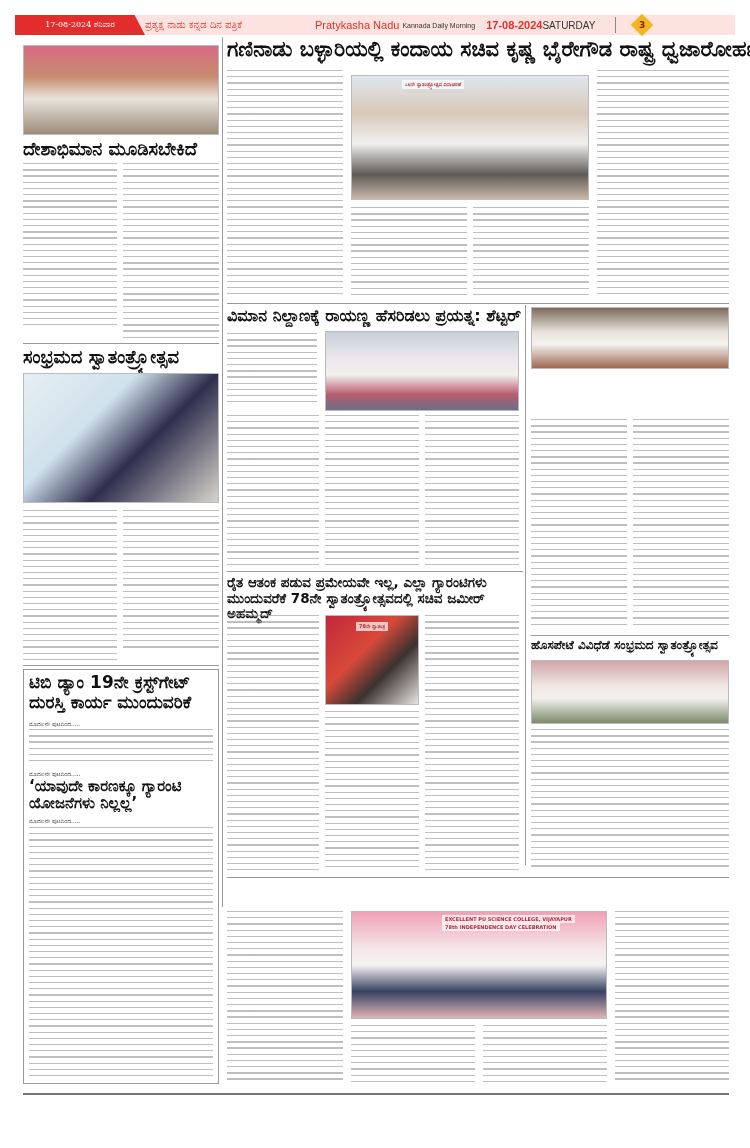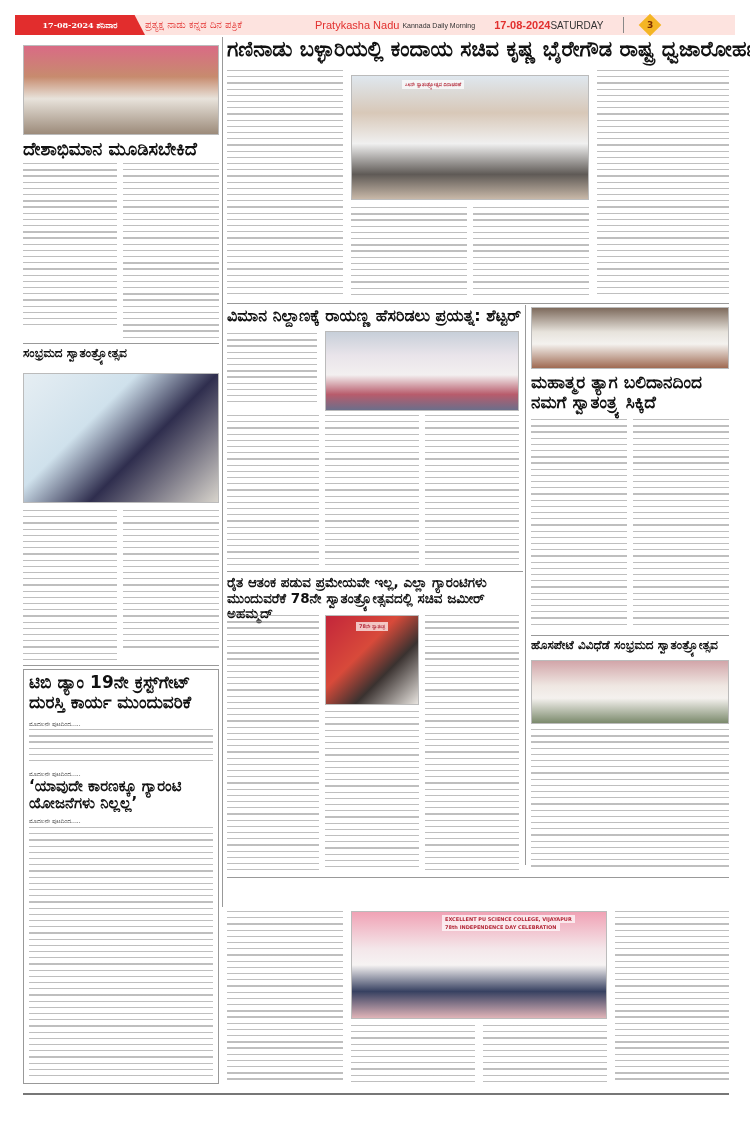"17-08-2024 ಶನಿವಾರ" .mh-date { font-weight: bold -> normal }
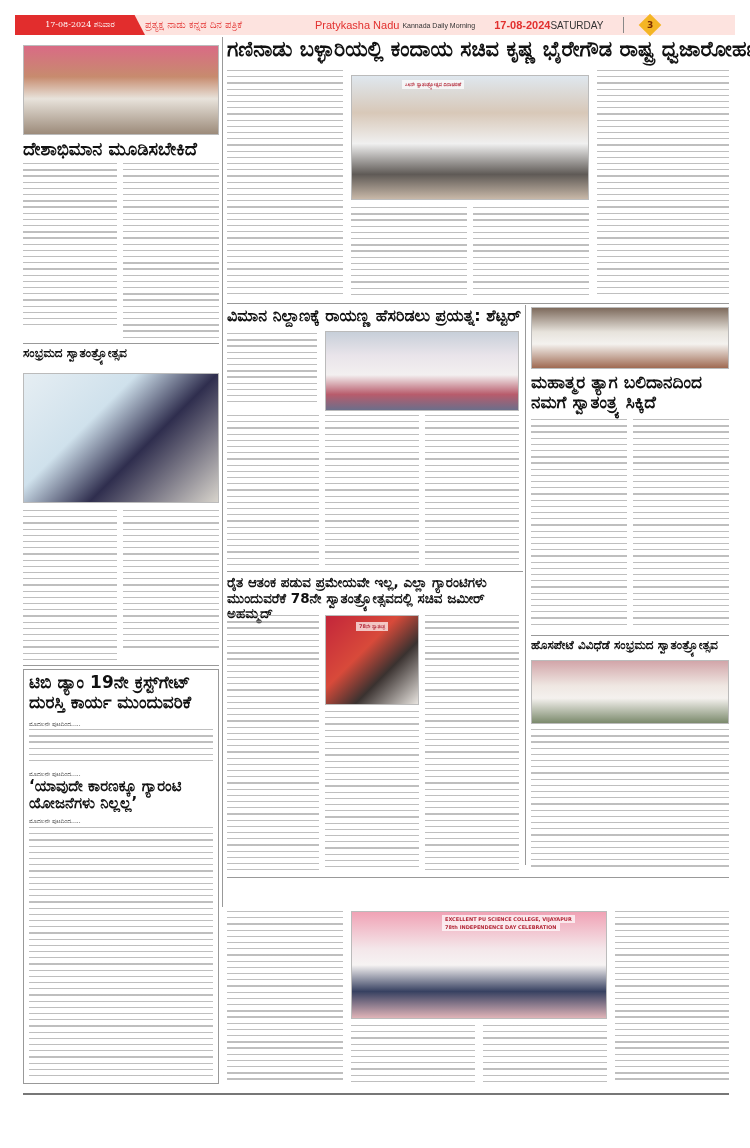"17-08-2024" .mh-date2 { margin-left: 19px -> 11px }
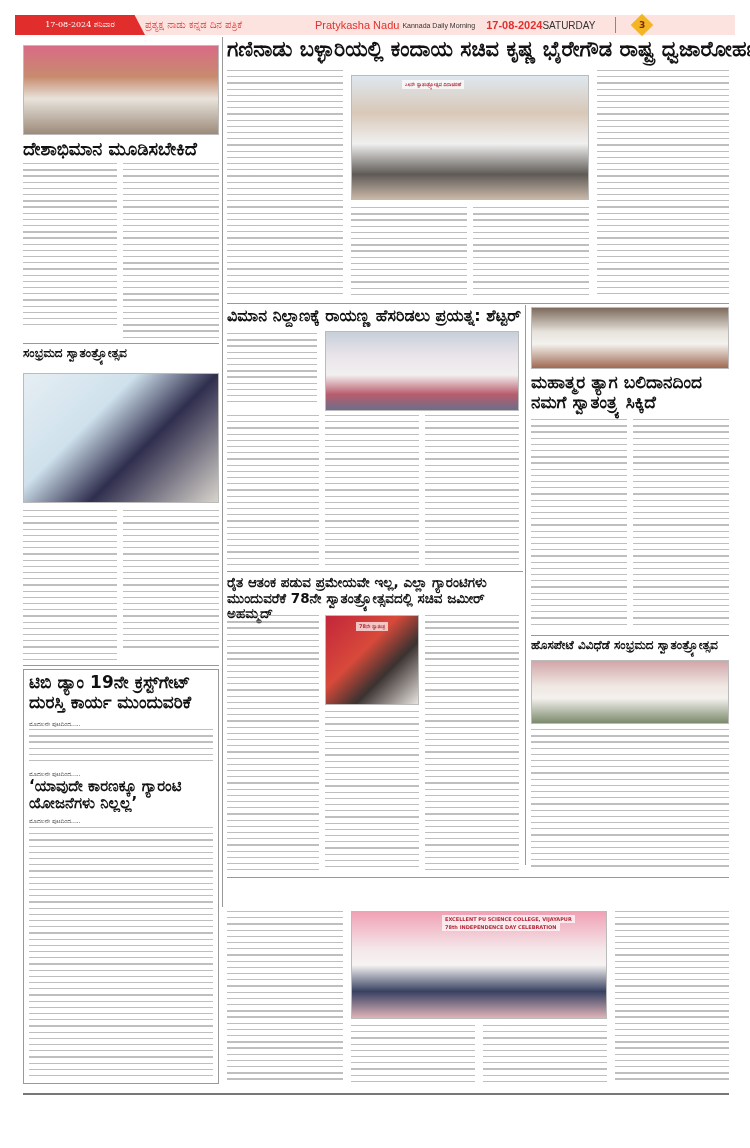"ಸಂಭ್ರಮದ ಸ್ವಾತಂತ್ರ್ಯೋತ್ಸವ" div.headline { font-size: 12px -> 18px }
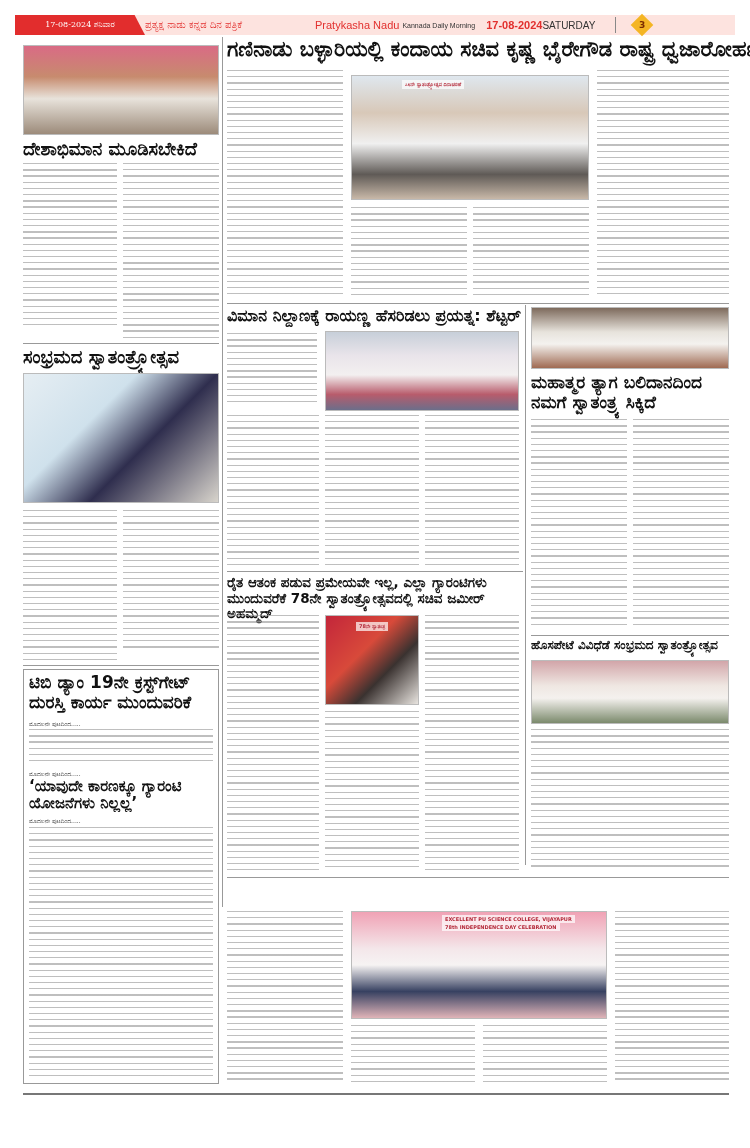"ಮಹಾತ್ಮರ ತ್ಯಾಗ ಬಲಿದಾನದಿಂದ ನಮಗೆ" div.headline { html: <div>ಮಹಾತ್ಮರ ತ್ಯಾಗ ಬಲಿದಾನದಿಂದ ನಮಗೆ ಸ್ವಾತಂತ್ರ್ಯ ಸಿಕ್ಕಿದೆ</div> -> none }
